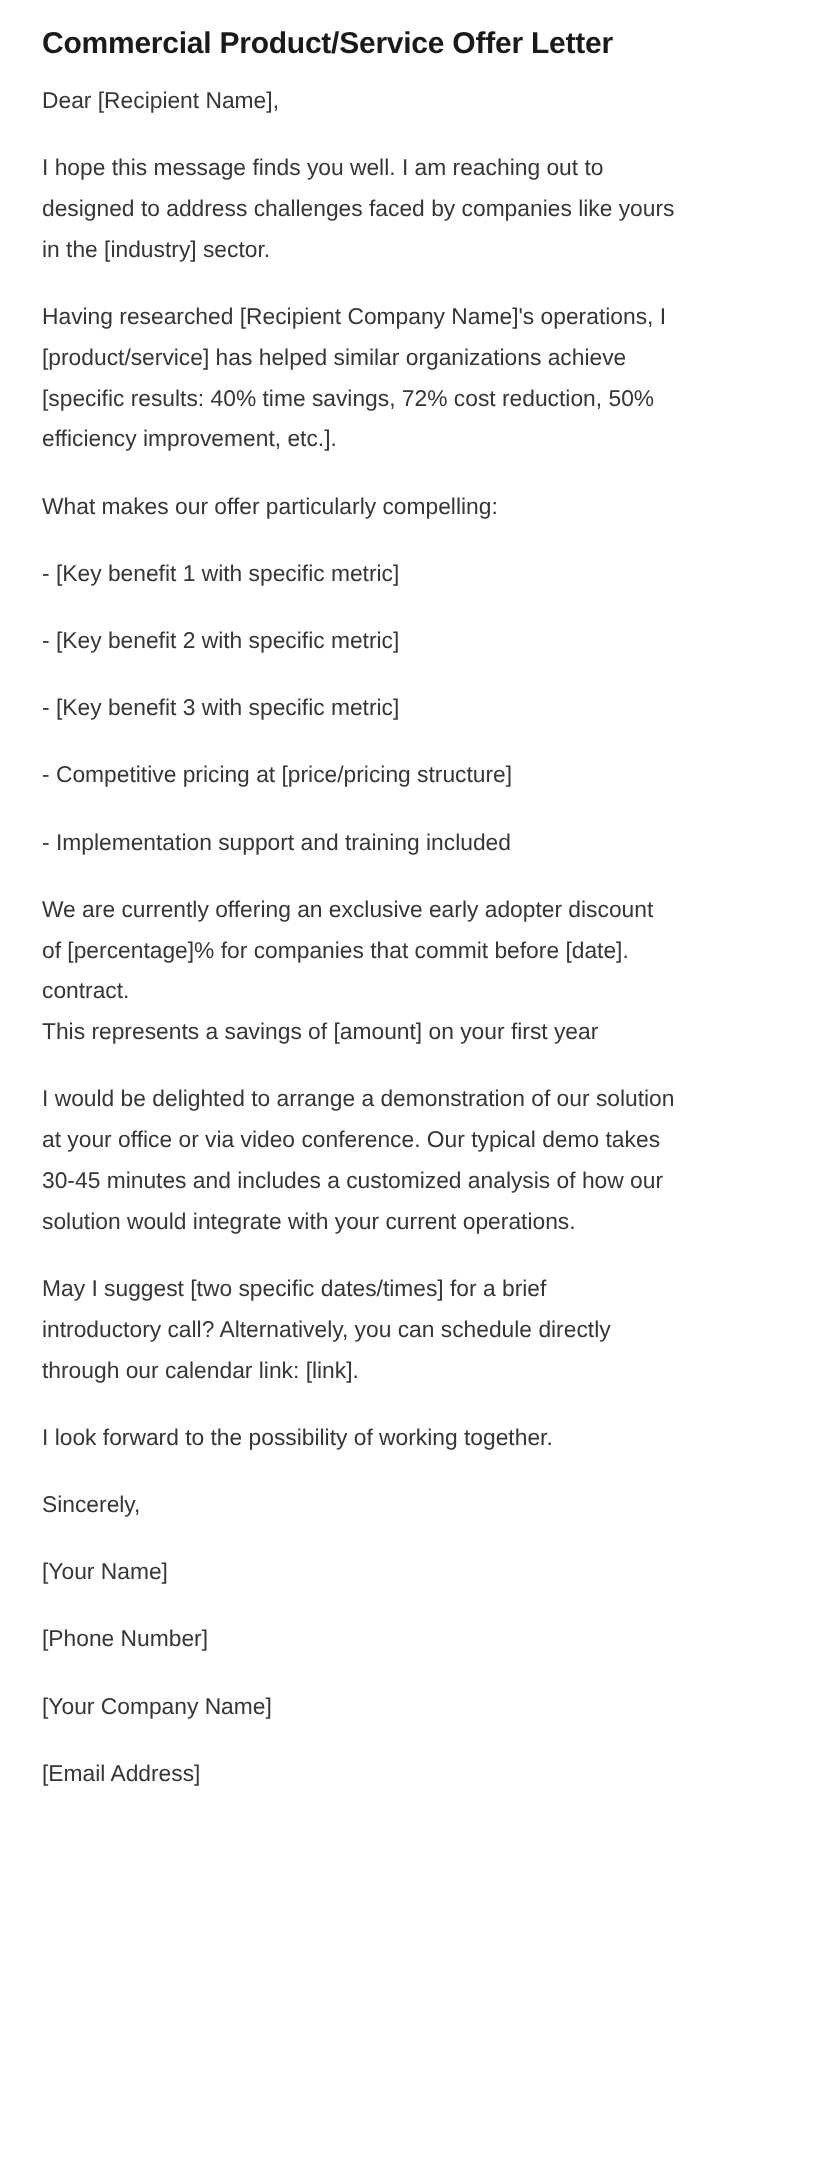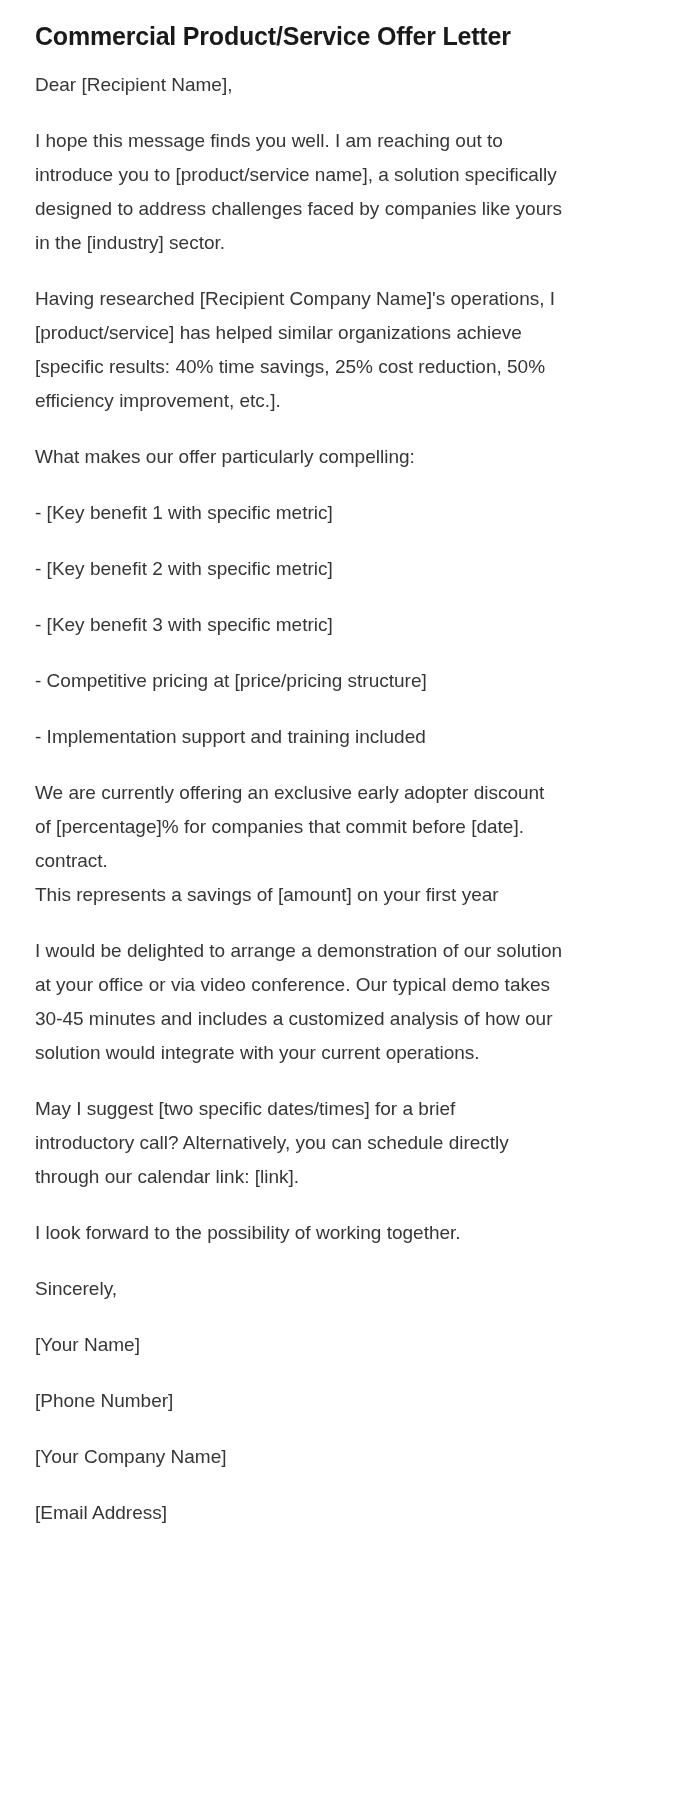"introduce you to [product/service name]," span.ln { html: <span>introduce you to [product/service name], a solution specifically</span> -> none }
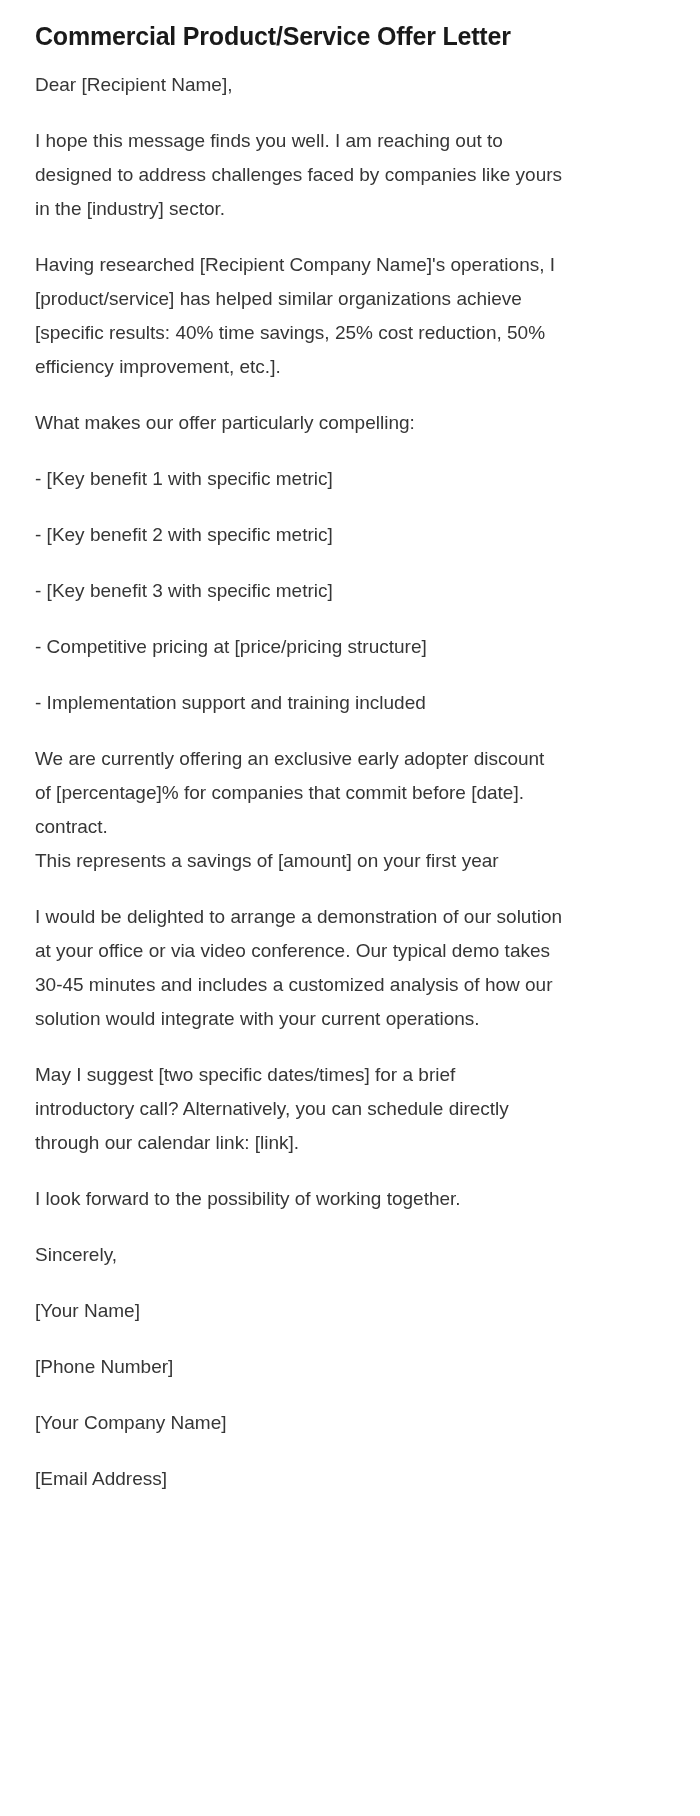"[specific results: 40% time savings," span.ln { text: 25% -> 72% }
